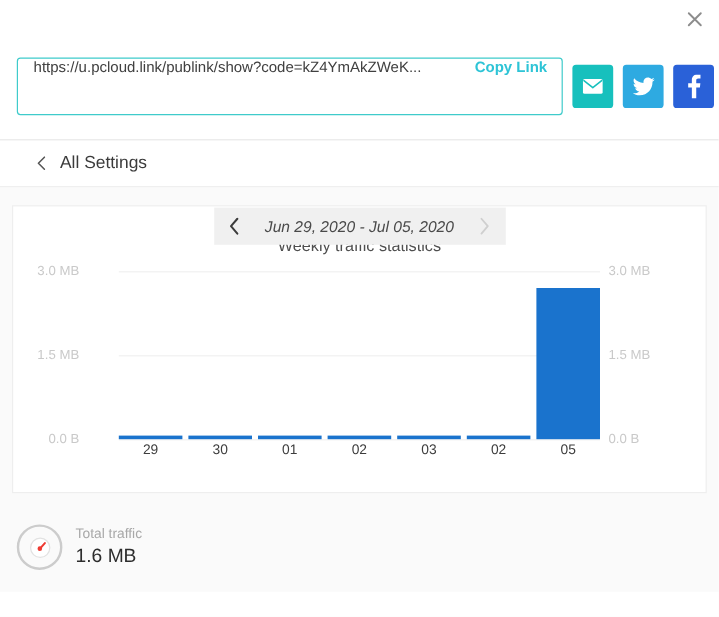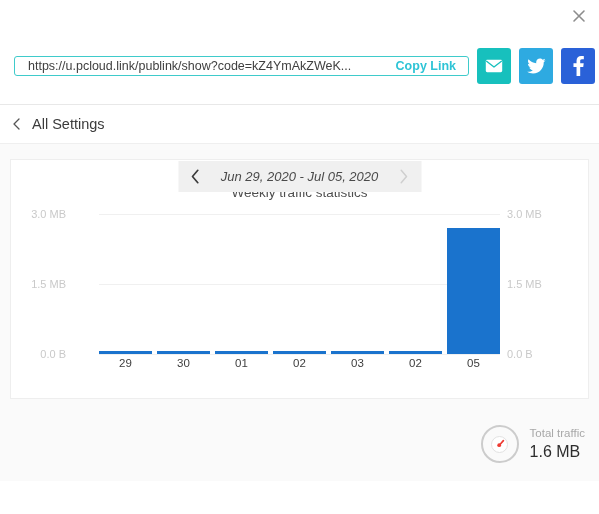"https://u.pcloud.link/publink/show?code=" .link-field { align-items: center -> flex-start; height: 20px -> 48px }
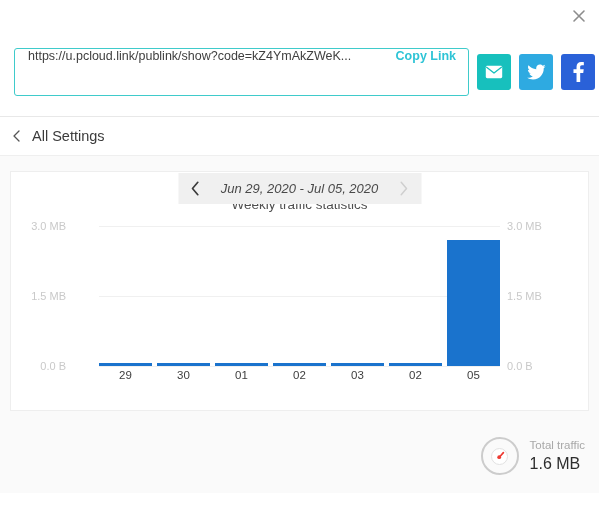"All Settings" .back-row { margin-left: none -> 18px }
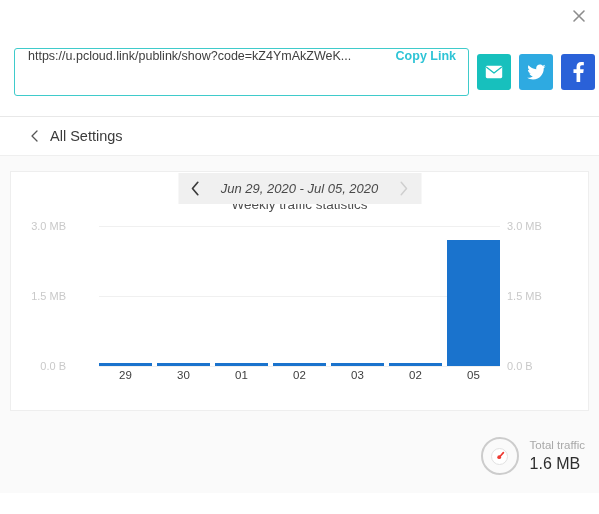"Total traffic" .footer-item.right { justify-content: flex-end -> none }
